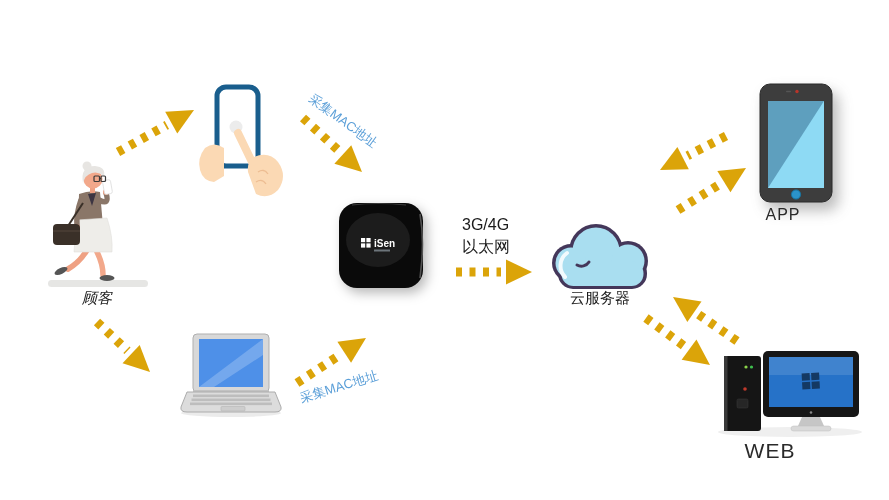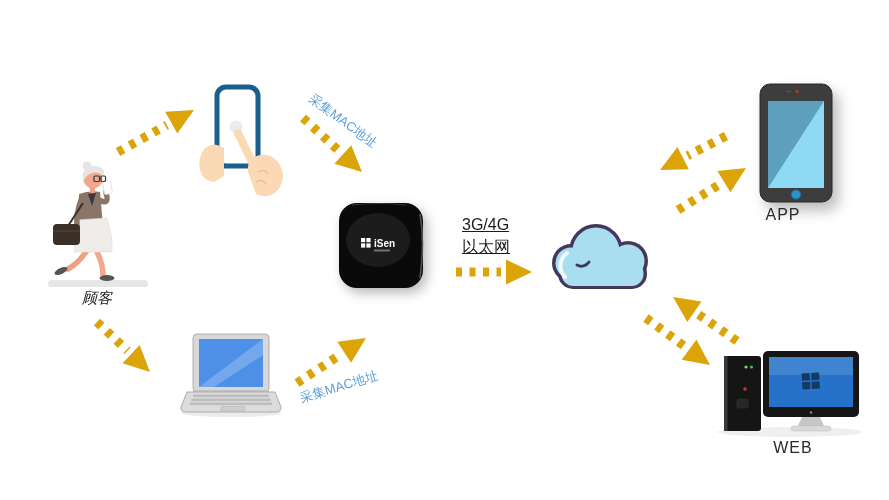"3G/4G" .lbl-link { text-decoration: underline -> none }
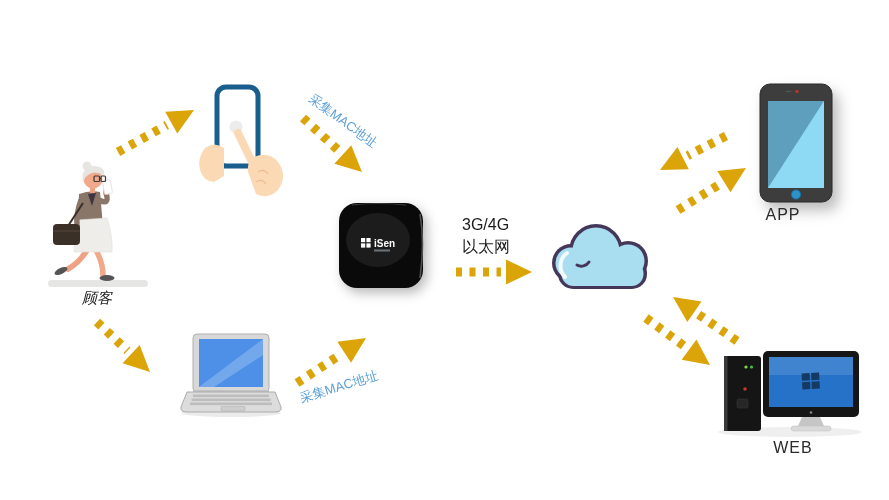"云服务器" div.lbl { html: none -> <div>云服务器</div> }
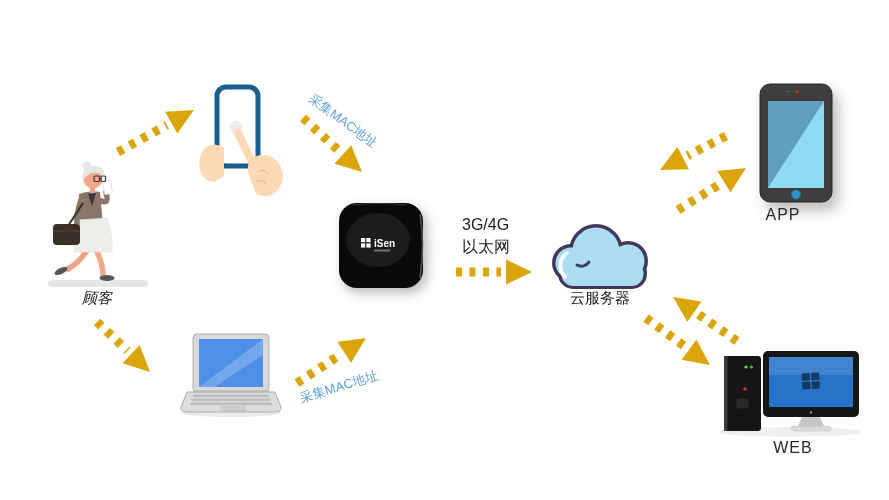"WEB" .lbl-web { font-size: 16px -> 21px; left: 743px -> 720px }
